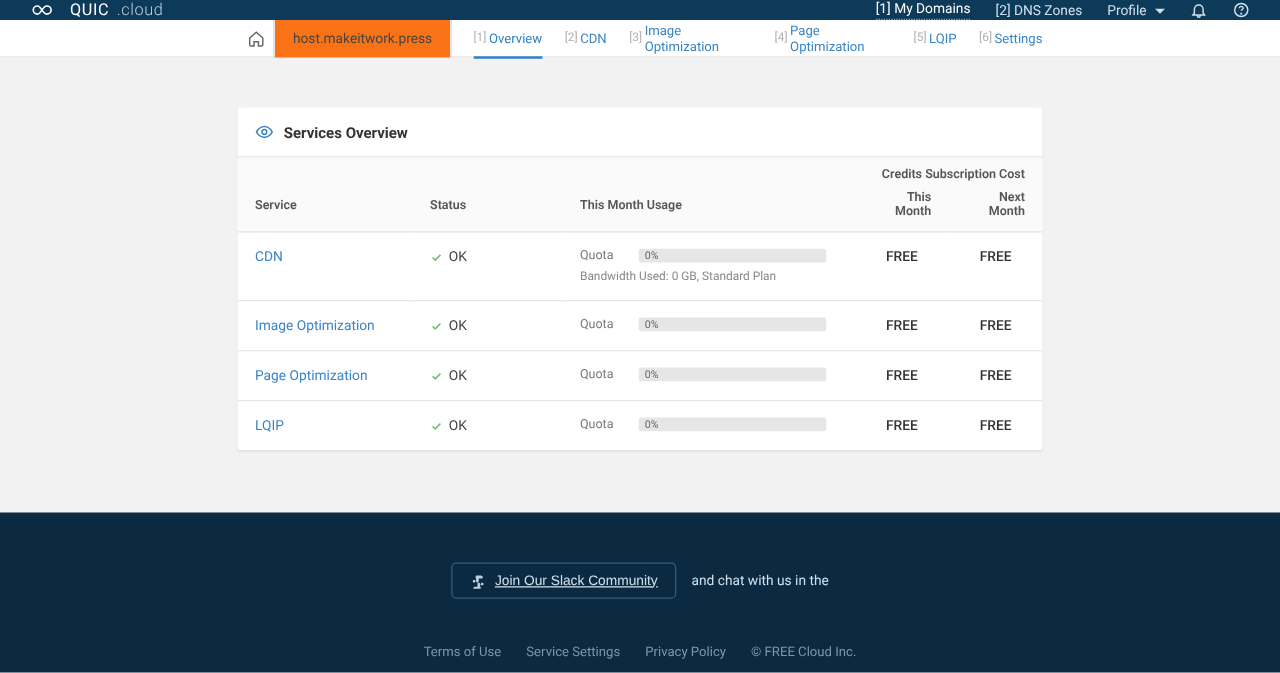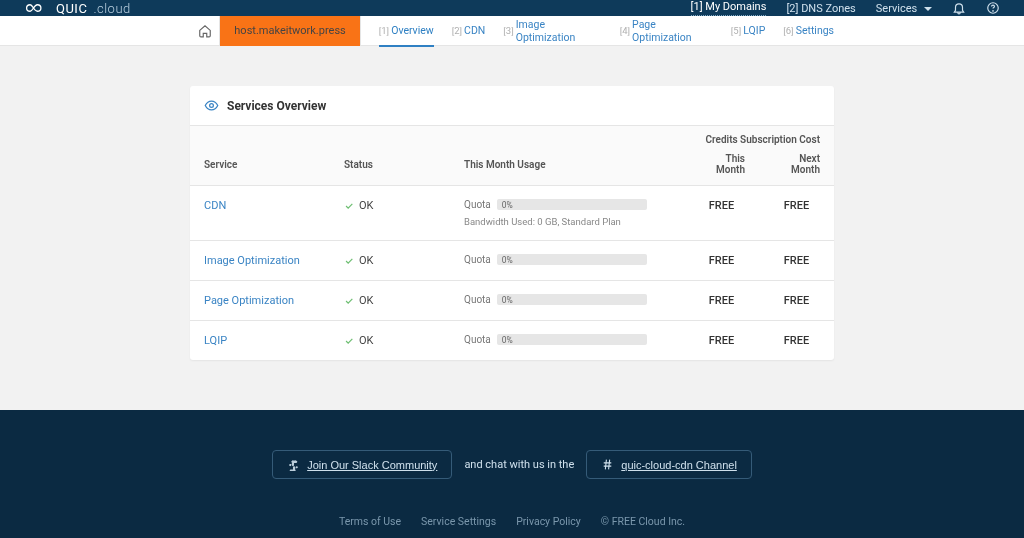"Services" span { text: Services -> Profile }
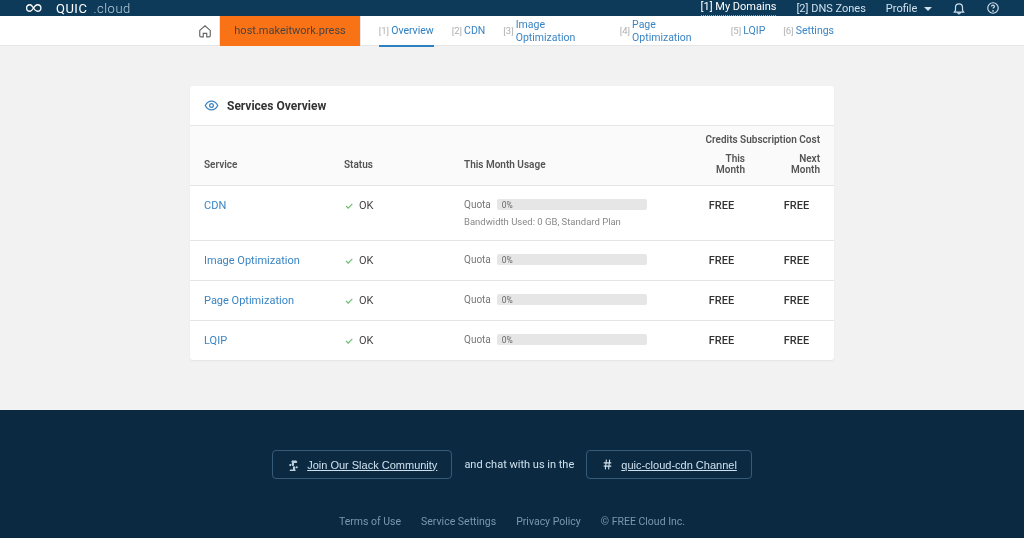"Quota" .usage-line { gap: 6px -> 20px }
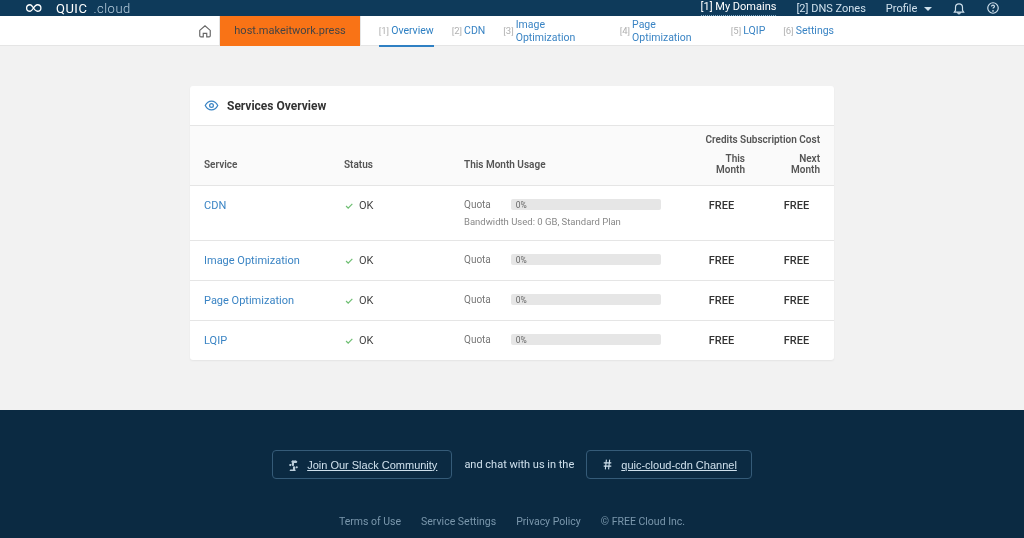"quic-cloud-cdn Channel" button.pill-btn { html: <button> <svg> <path></path> </svg> <span>quic-cloud-cdn Channel</span> </button> -> none }
